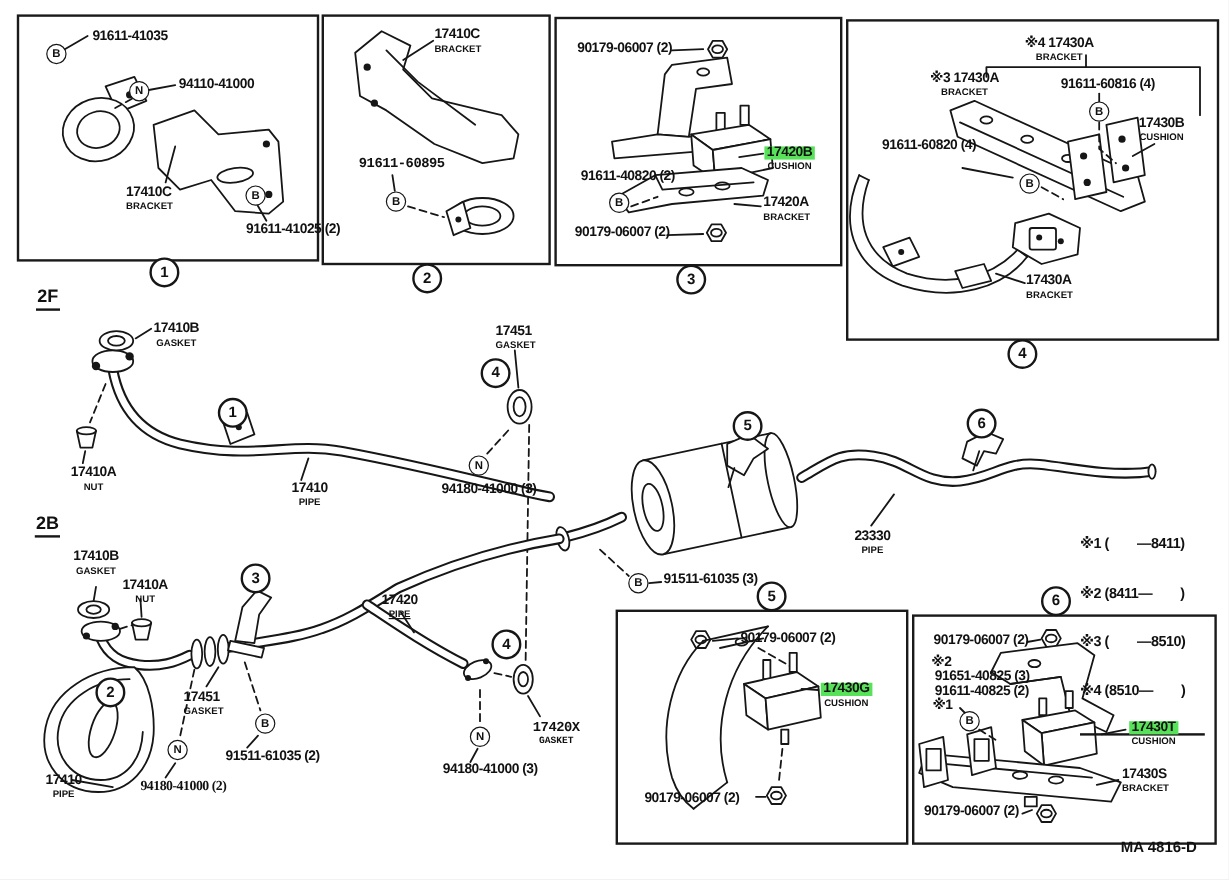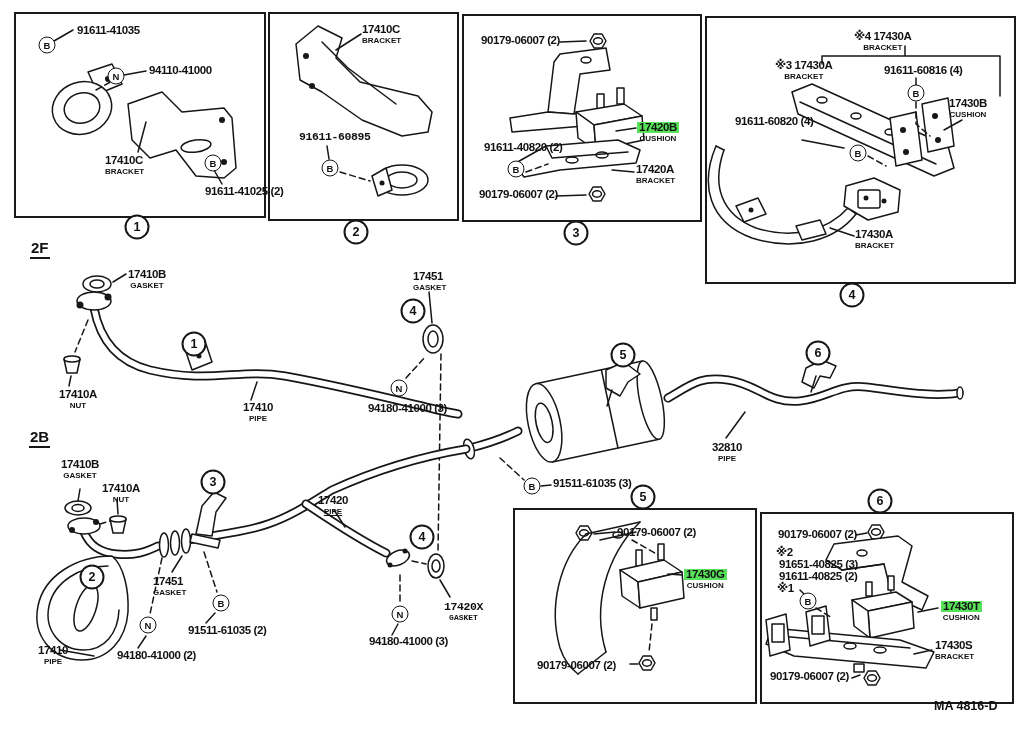"32810" span.pnum { text: 32810 -> 23330 }
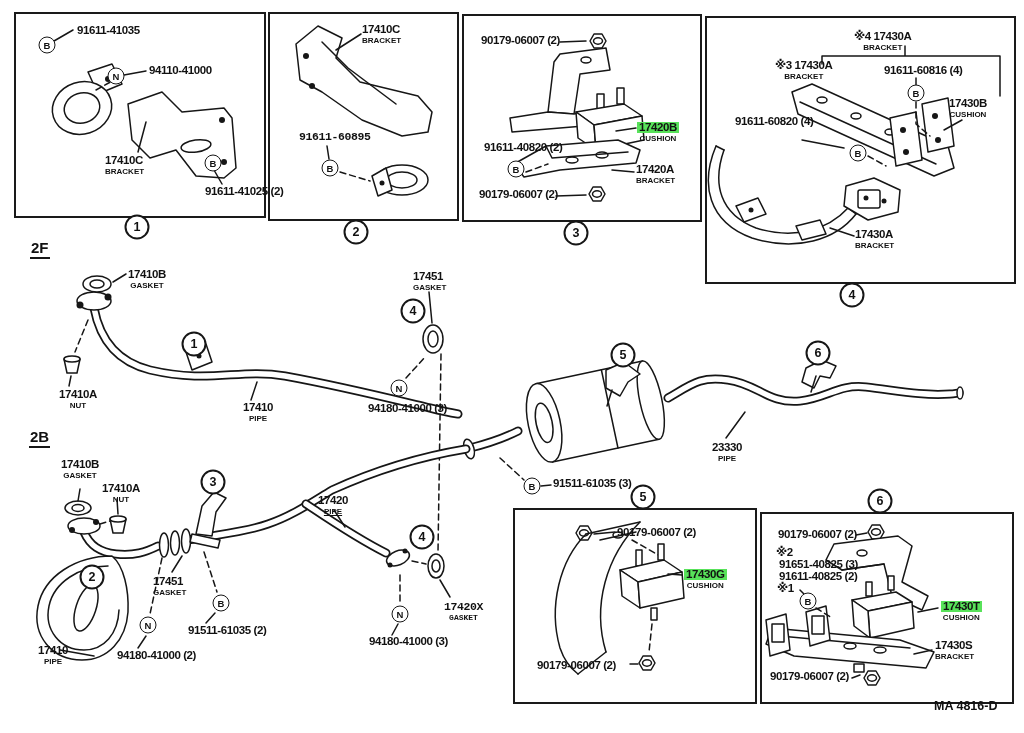"※1 ( —8411)" div.version-key { html: none -> <div> <div>※1 ( —8411)</div> <div>※2 (8411— )</div> <div>※3 ( —8510)</div> <div>※4 (8510— )</div> </div> }
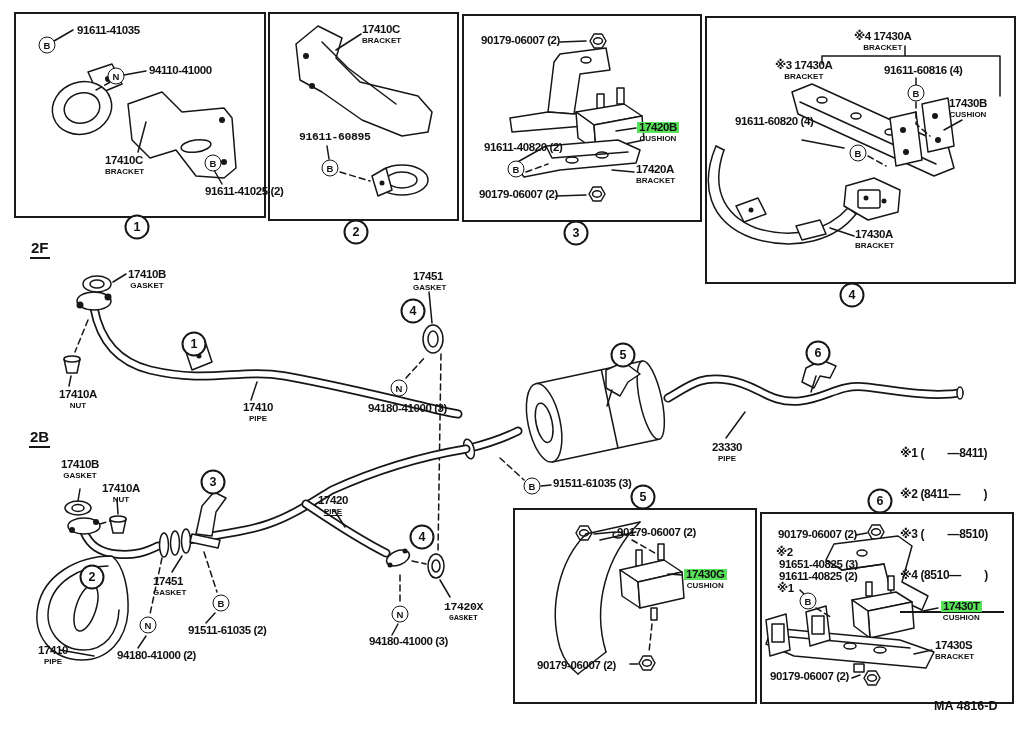"94180-41000 (2)" div.plabel { font-family: none -> Liberation Serif, serif }
